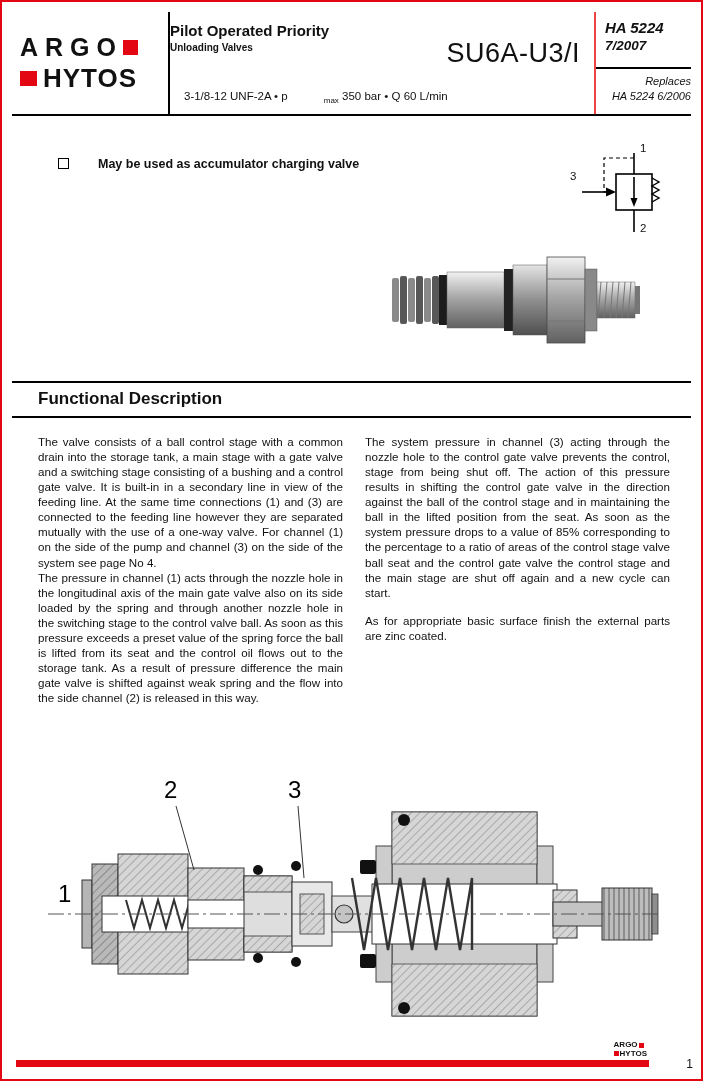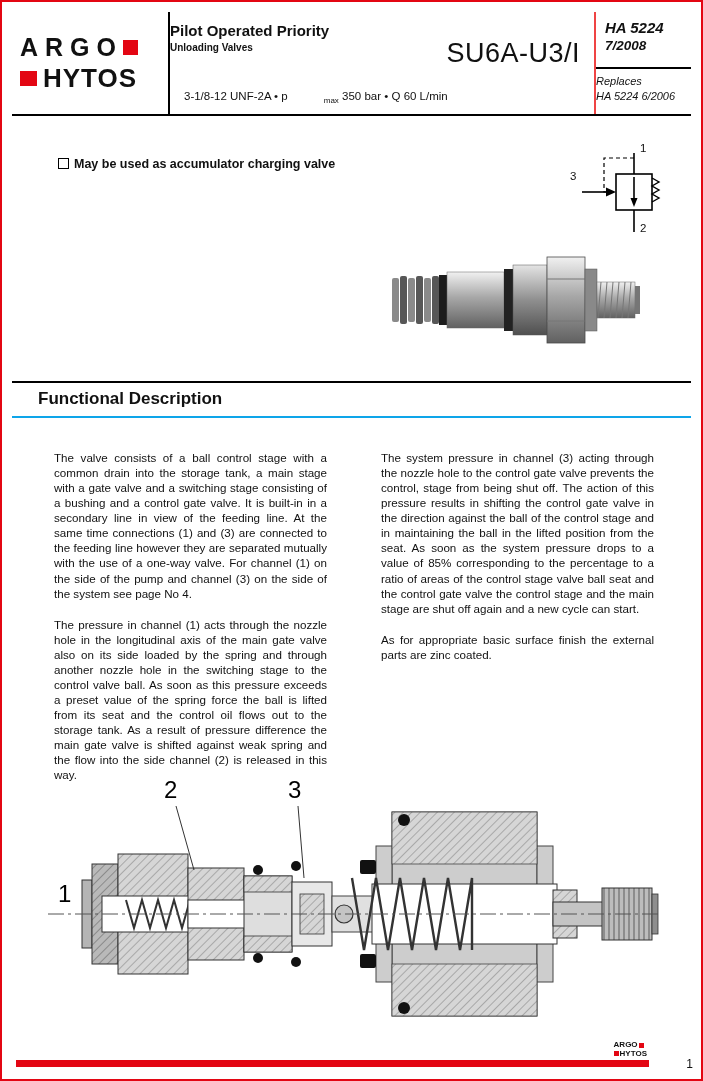"7/2008" div.doc-date { text: 7/2008 -> 7/2007 }
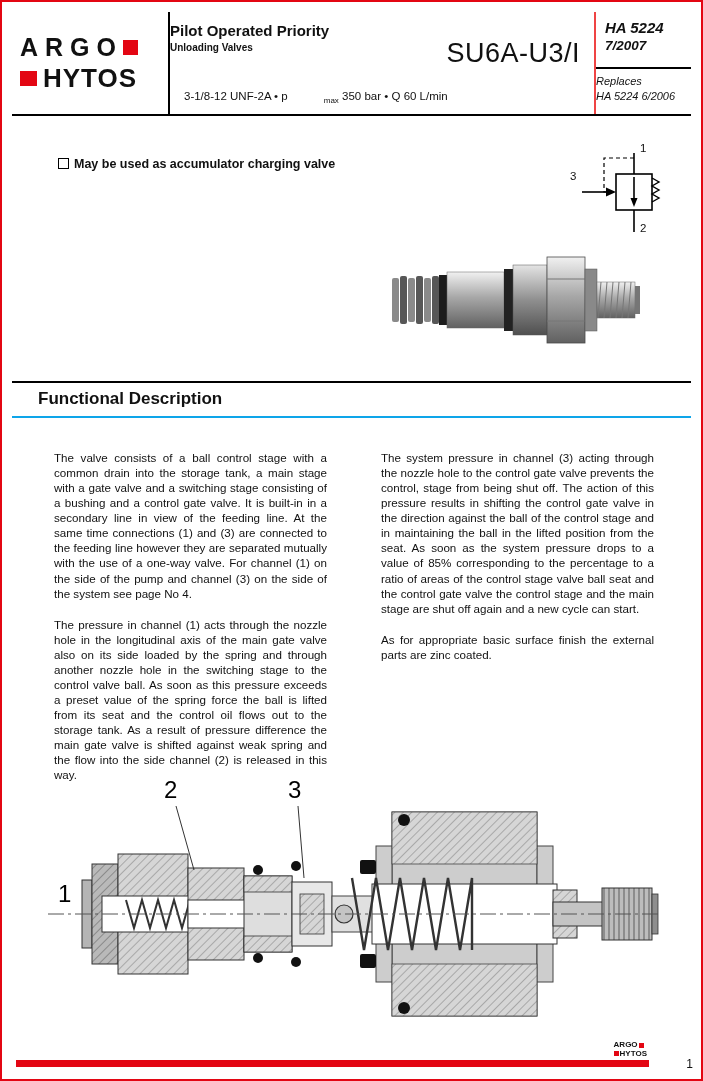"Replaces" .doc-bottom { text-align: left -> right }
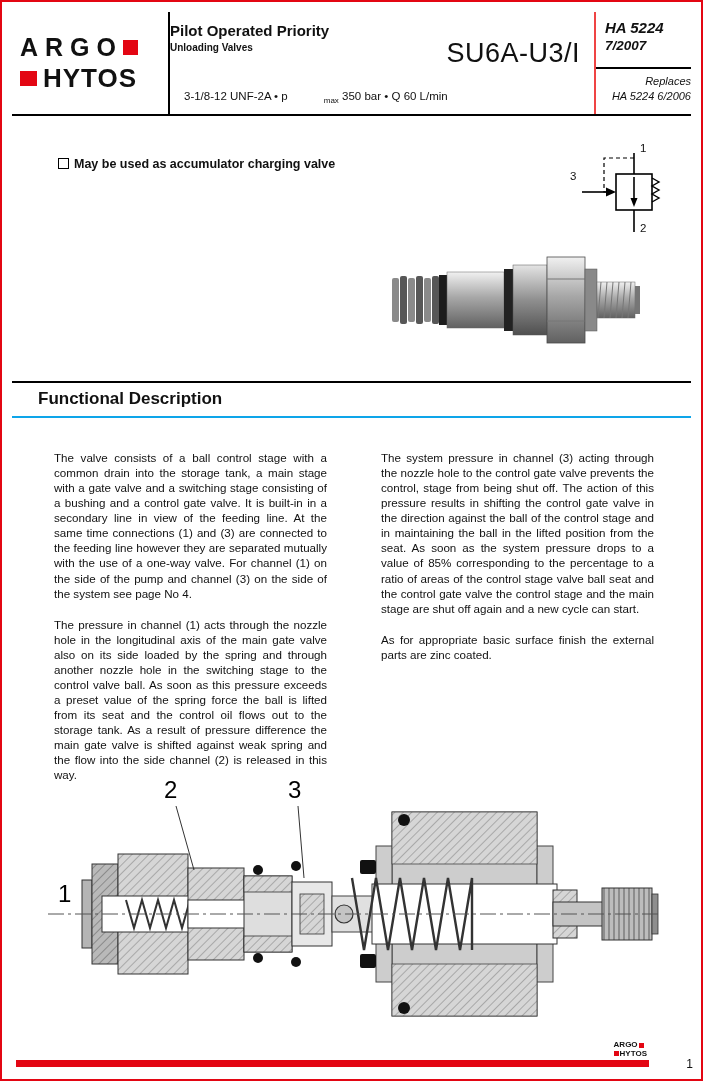"May be used as accumulator" .feature { gap: 5px -> 29px }
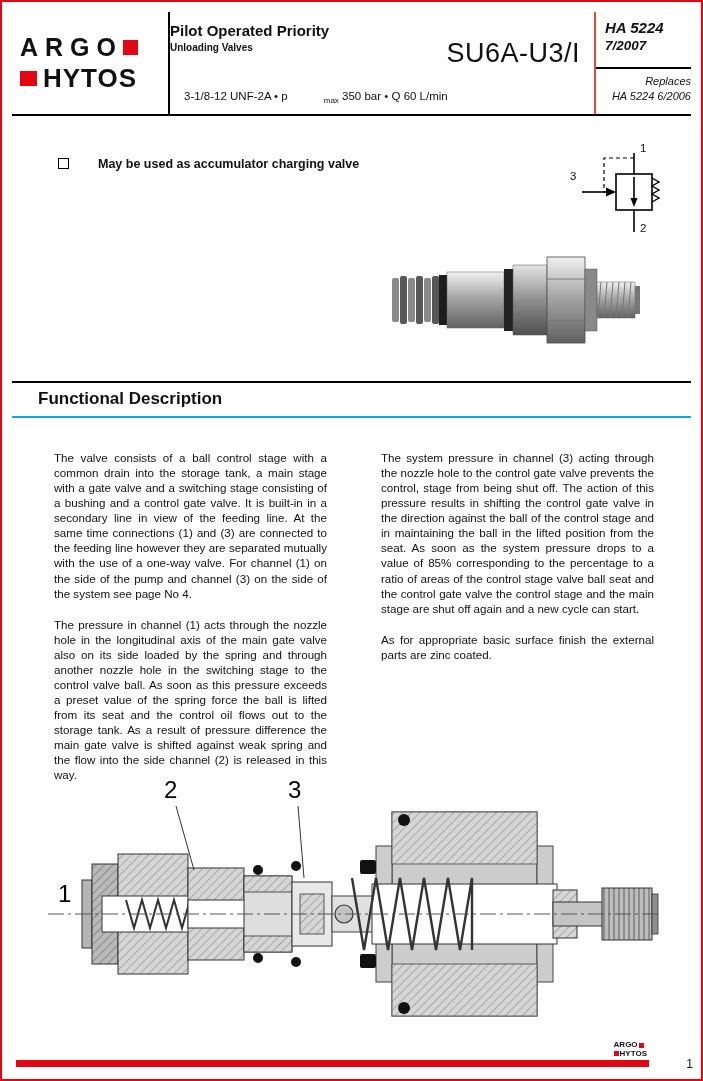"Functional Description" .section-heading { border-bottom: 2px solid #0ea5e9 -> 2px solid #000000 }
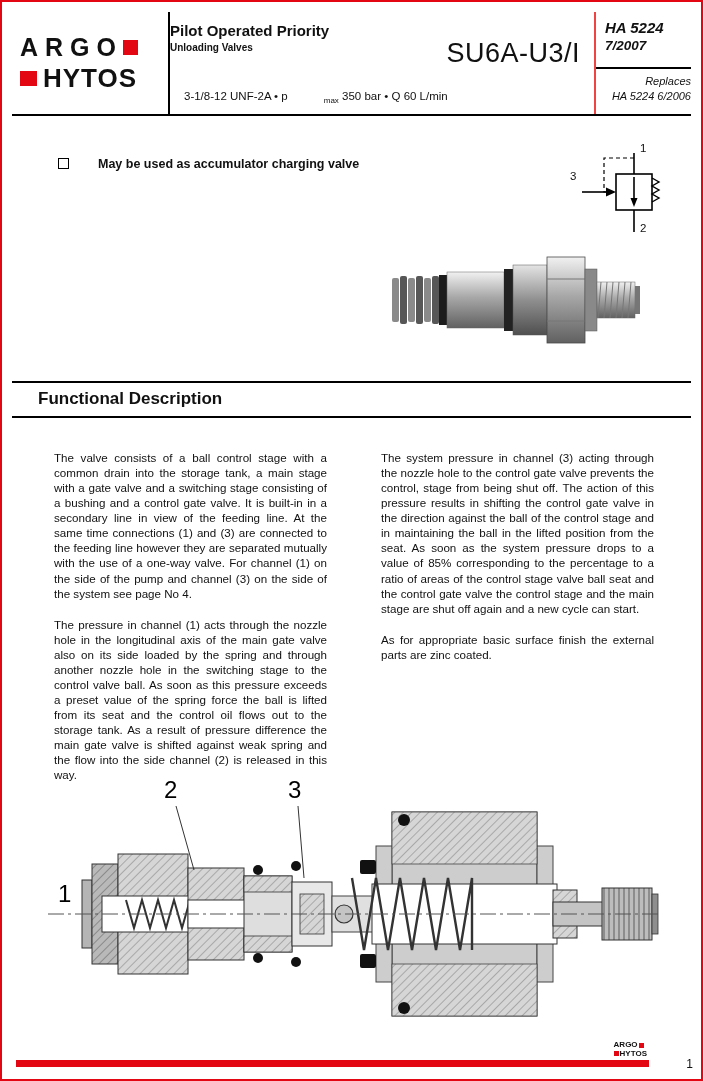"The valve consists of a" .col p { margin: 16px -> 0 }
